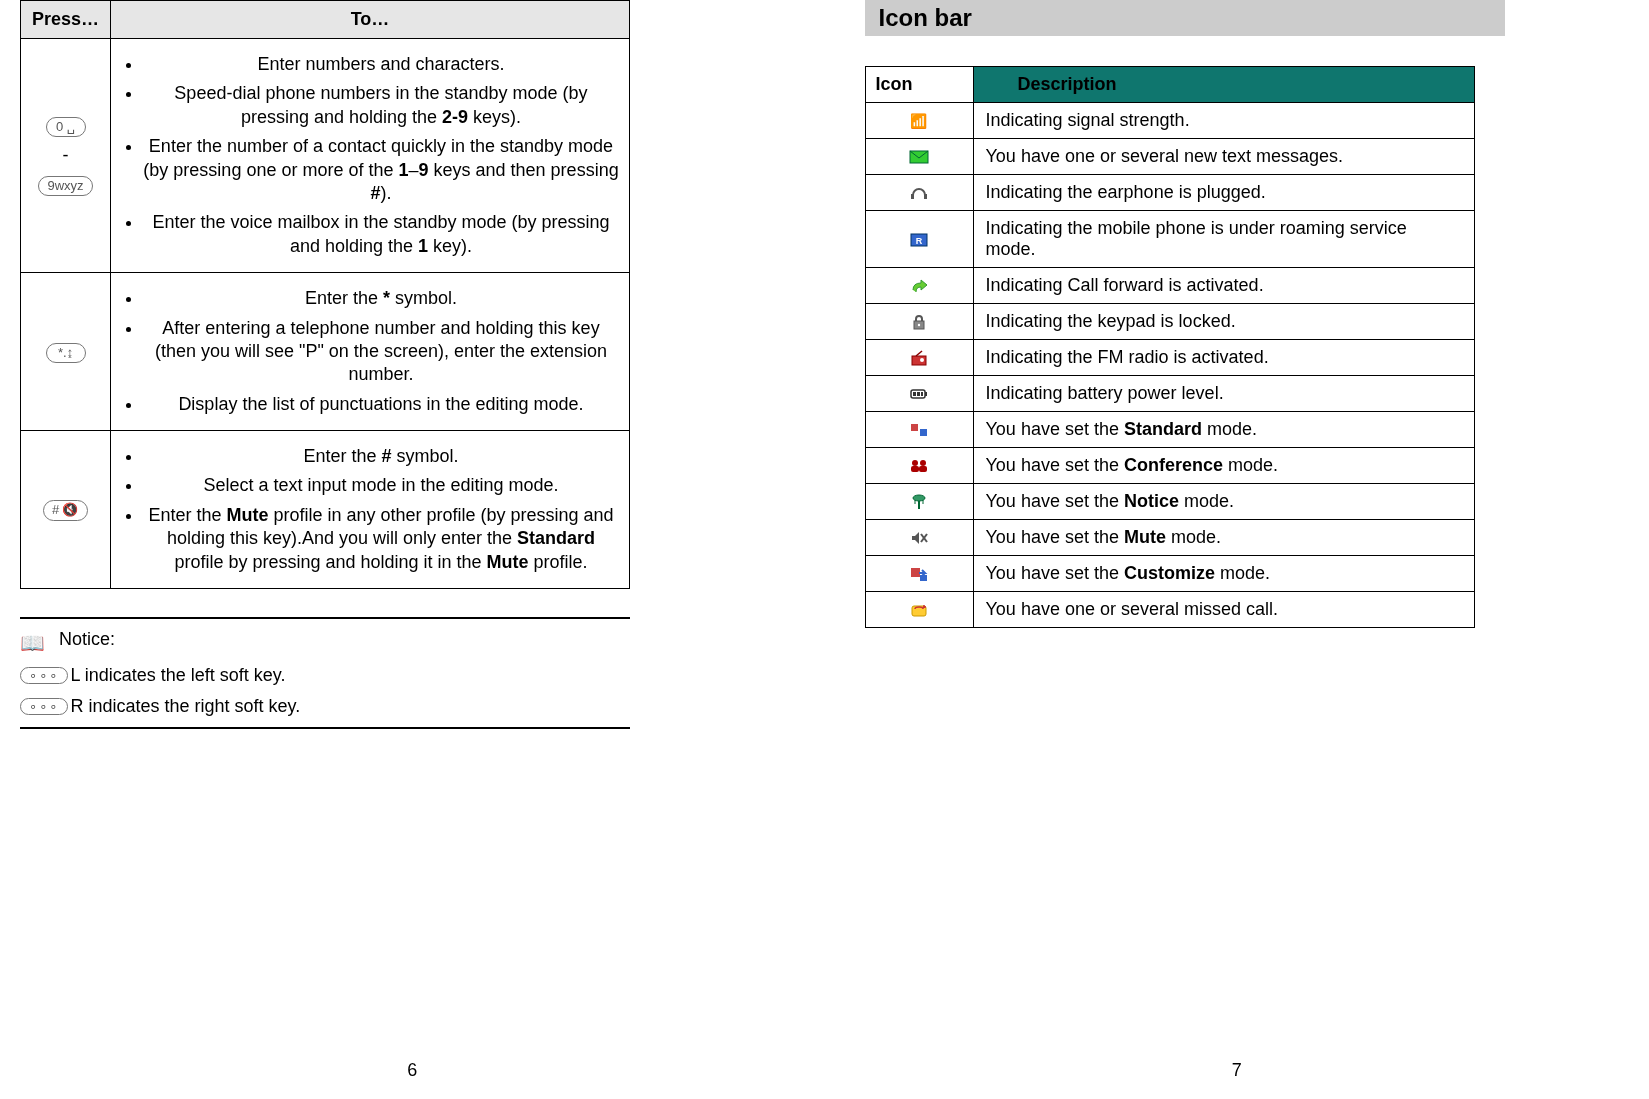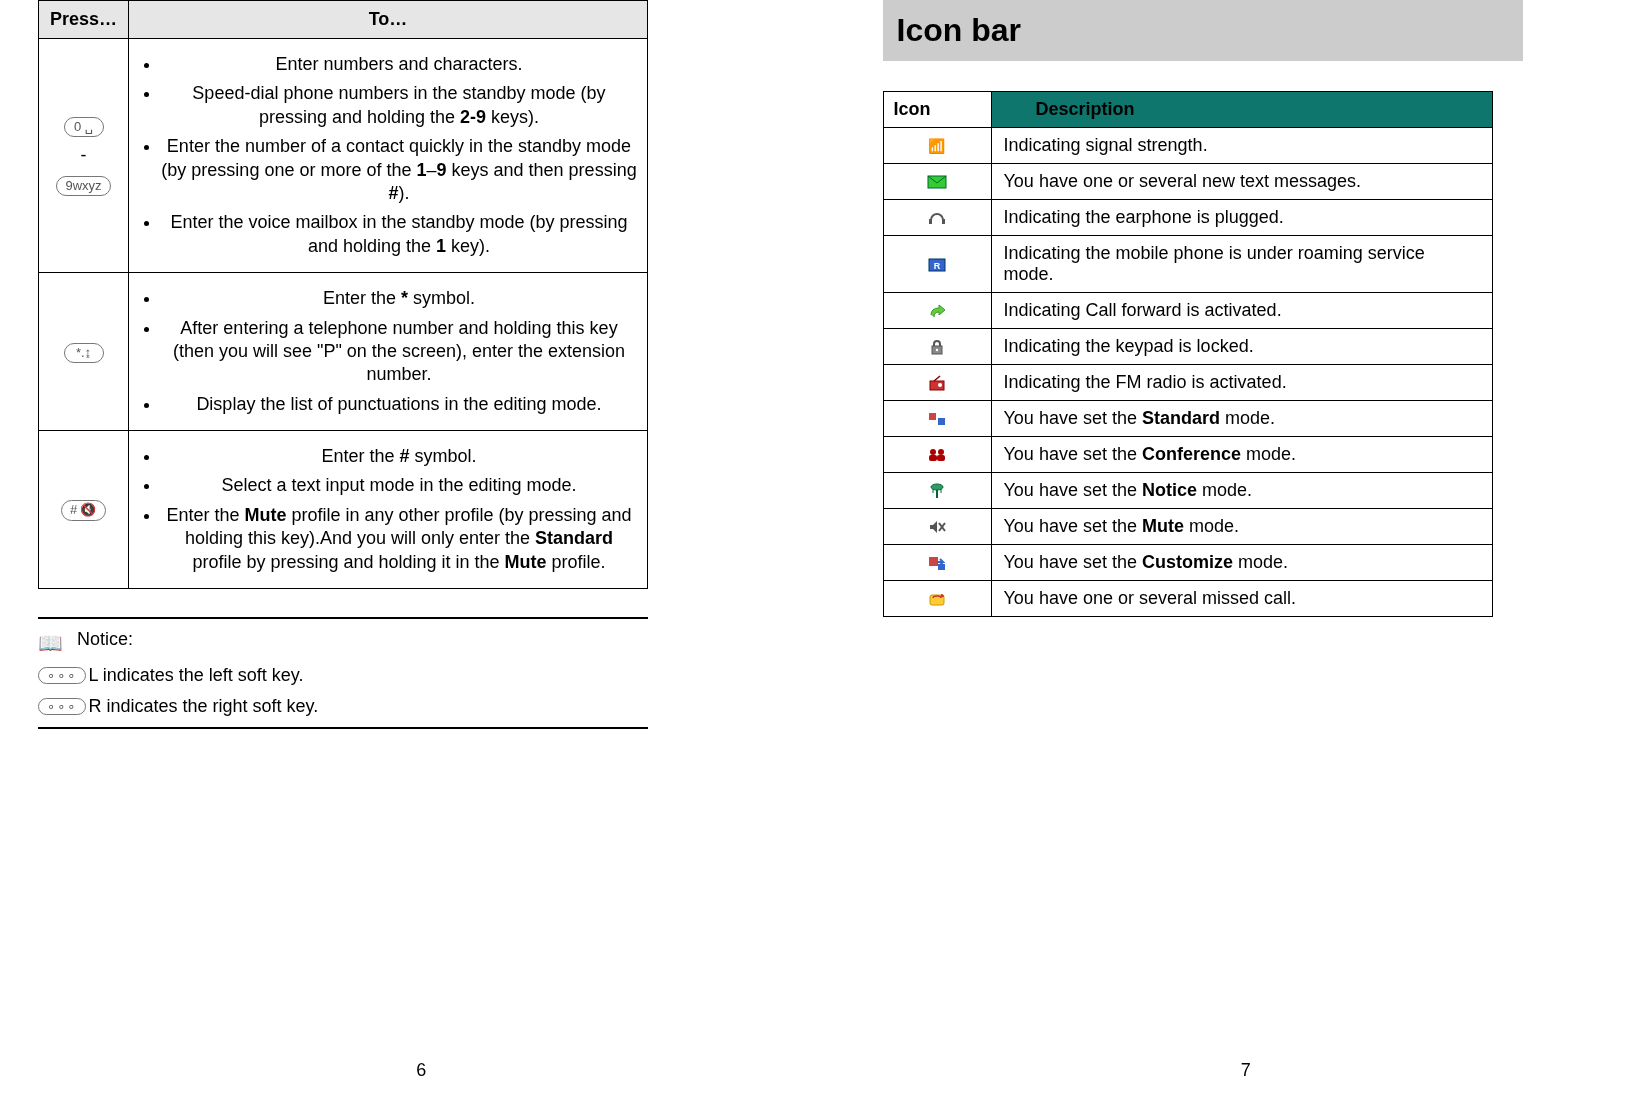"Press…" .page { margin-left: 18px -> none }
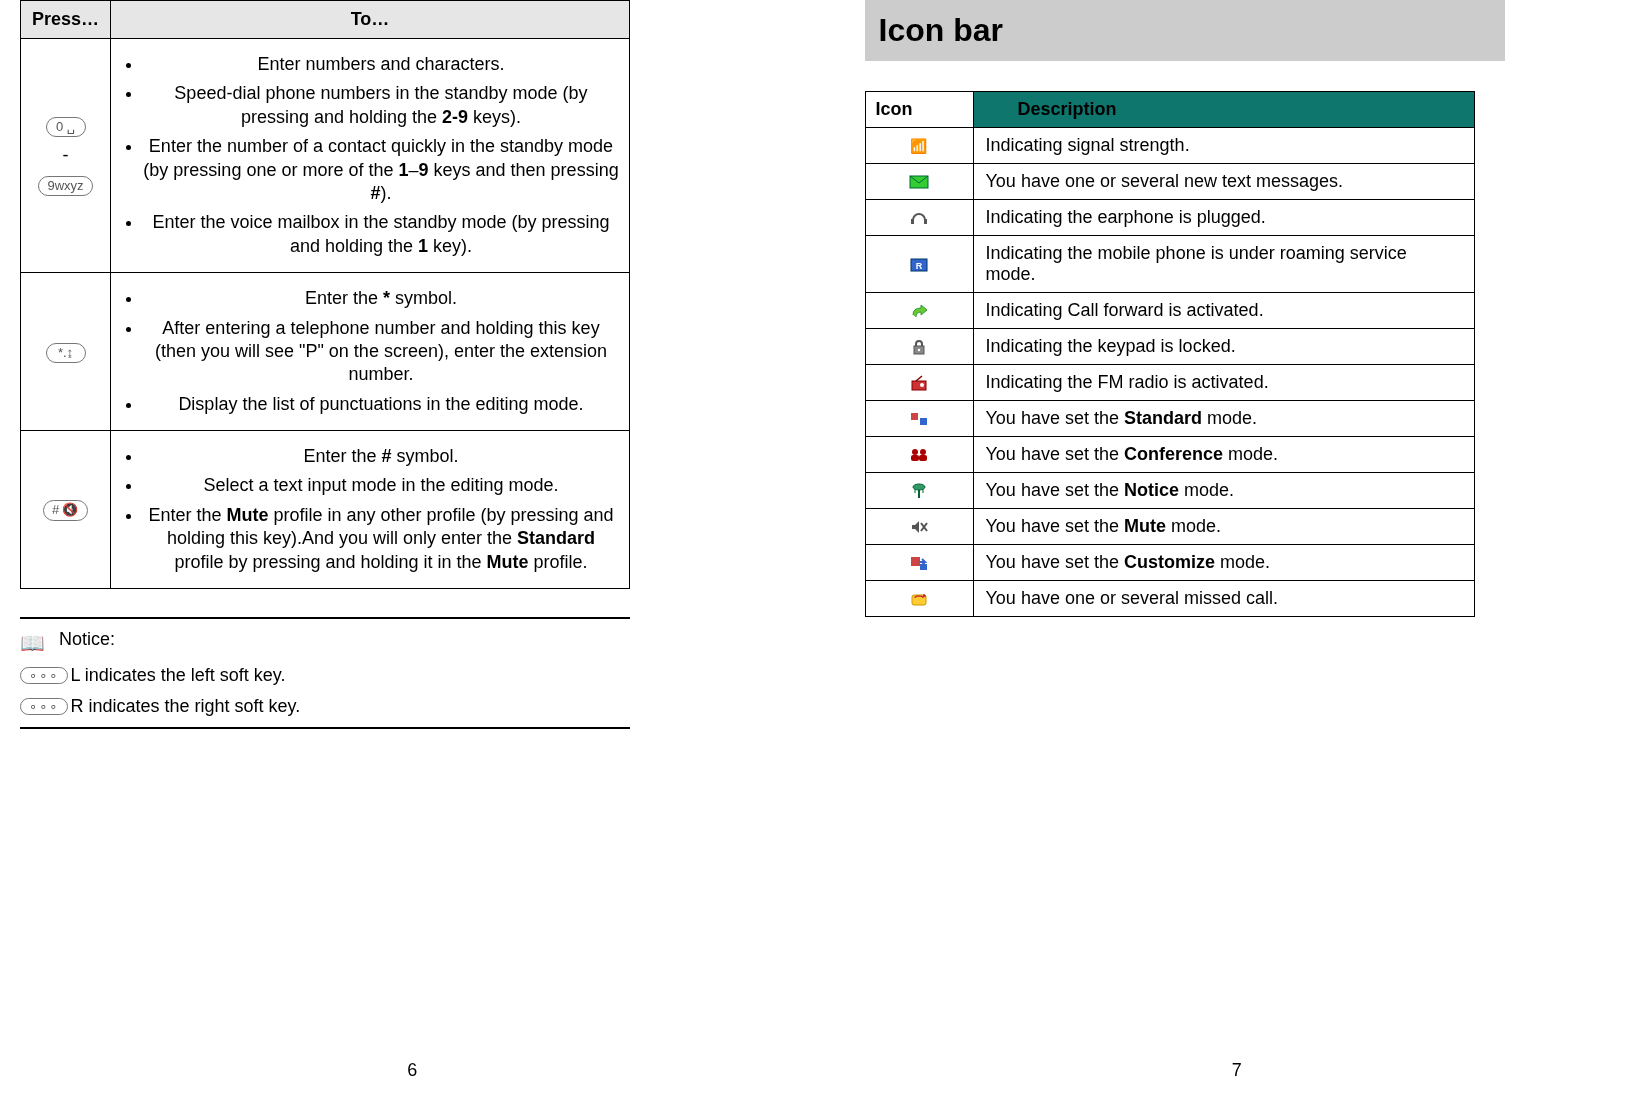"Icon bar" .section-heading { font-size: 32px -> 24px; padding: 12px 12px -> 4px 12px }
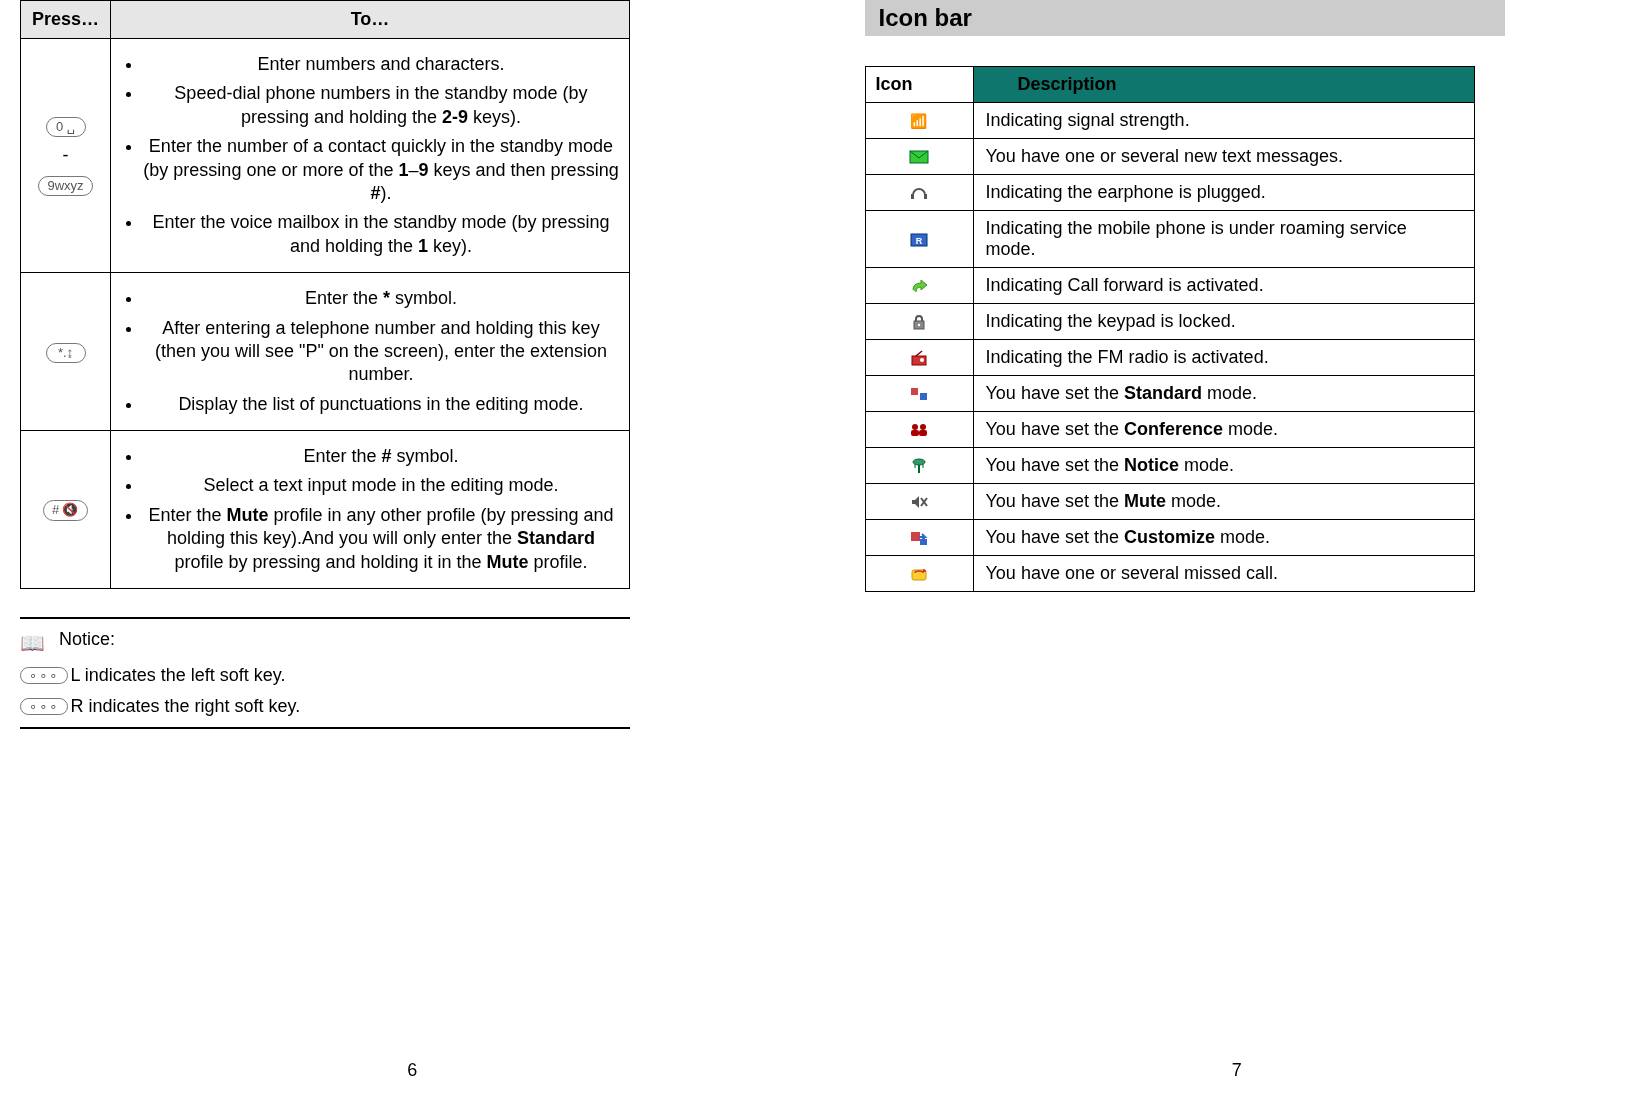"Indicating battery power level." tr { html: none -> <tr> <td><svg> <rect></rect> <rect></rect> <rect></rect> <rect></rect> <rect></rect> </svg></td> <td>Indicating battery power level.</td> </tr> }
